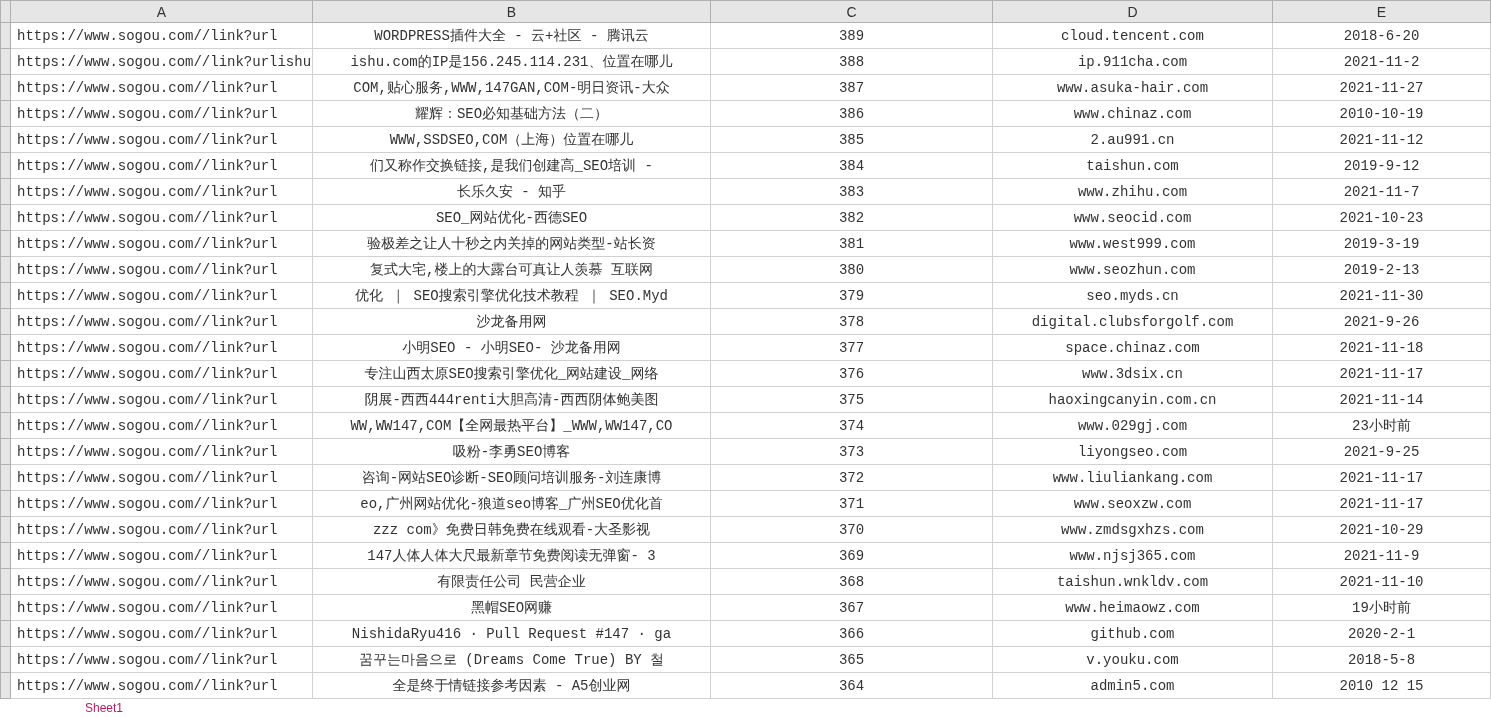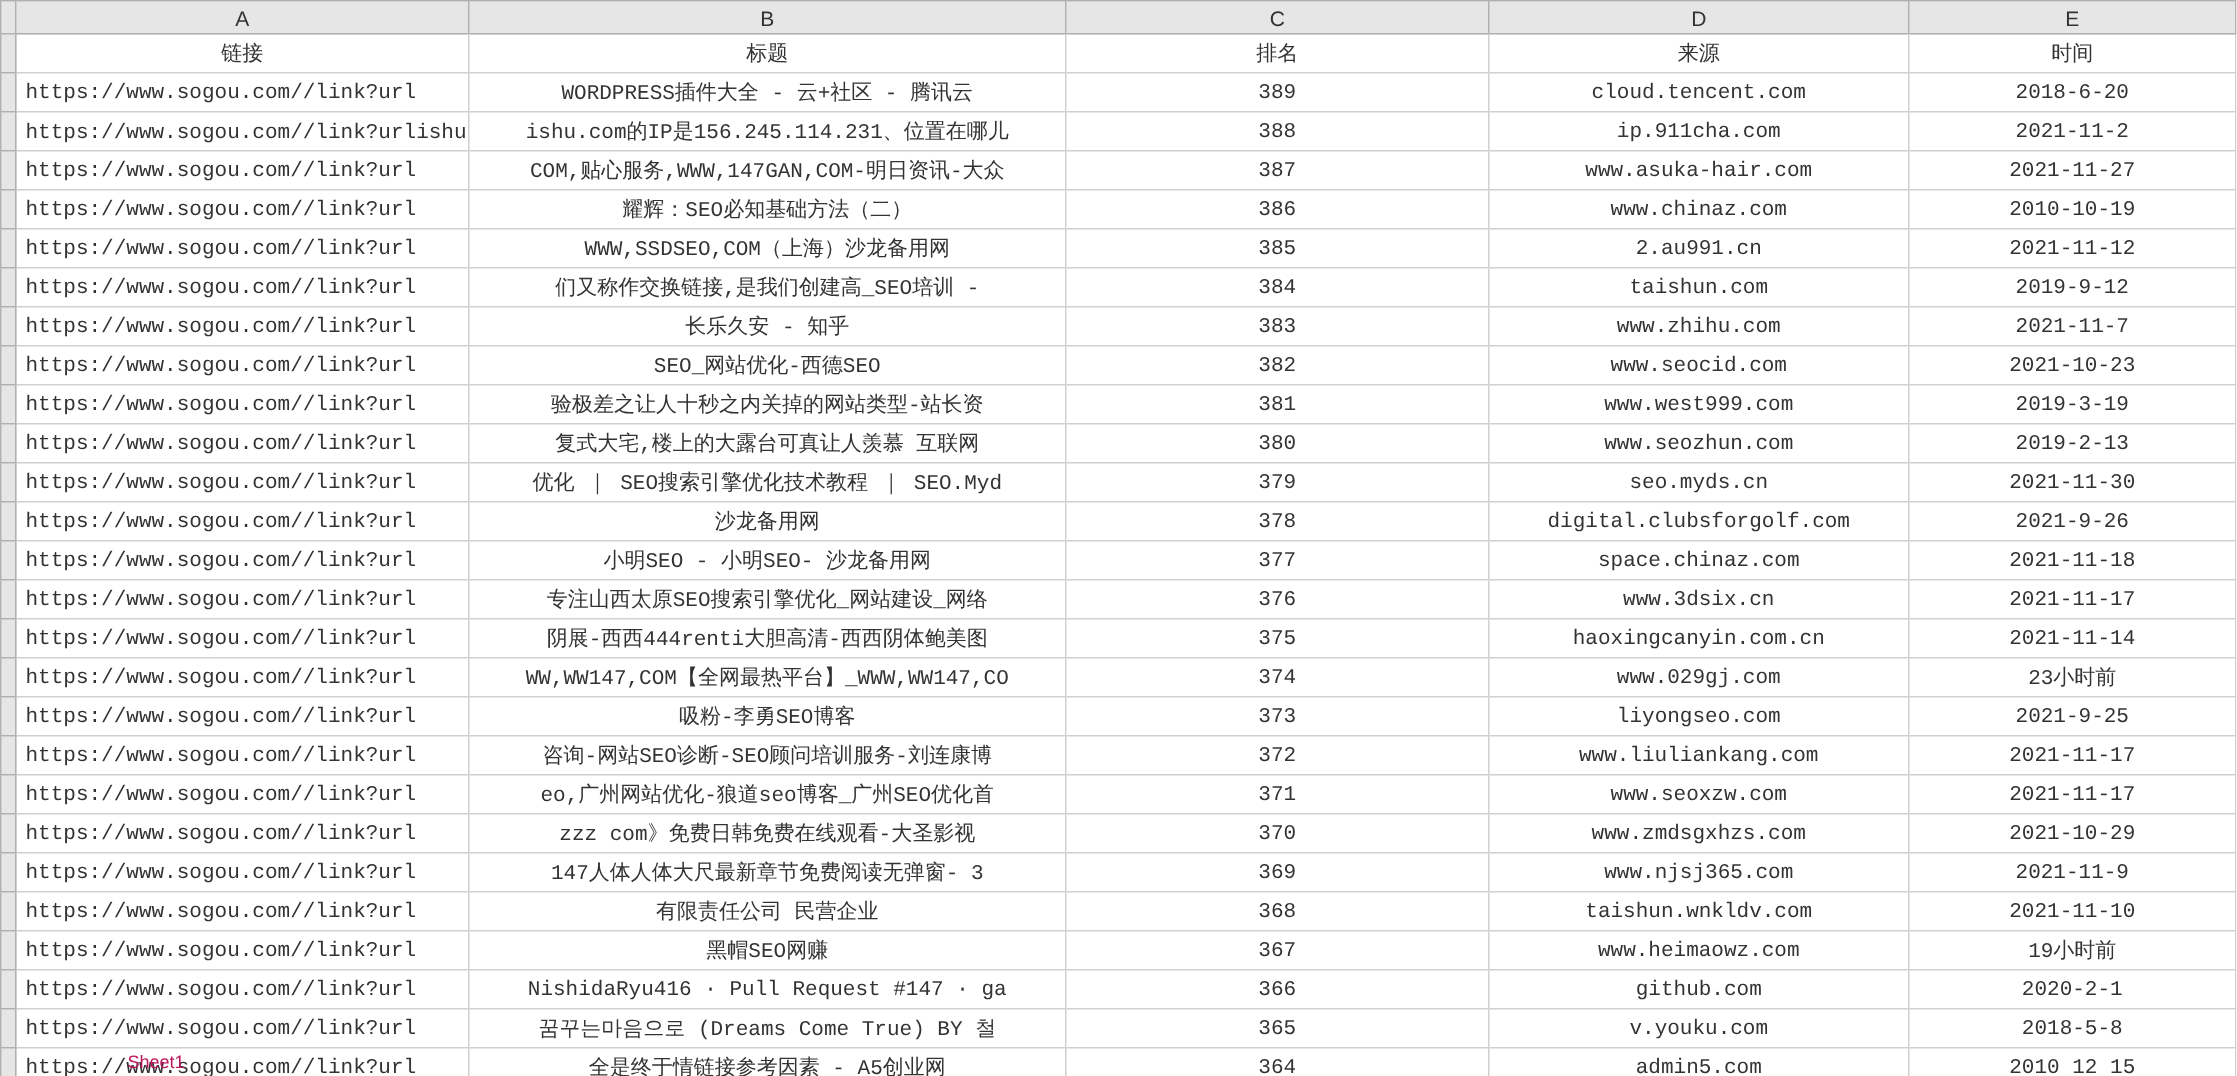"链接" tr { html: <tr> <td></td> <td>链接</td> <td>标题</td> <td>排名</td> <td>来源</td> <td>时间</td> </tr> -> none }
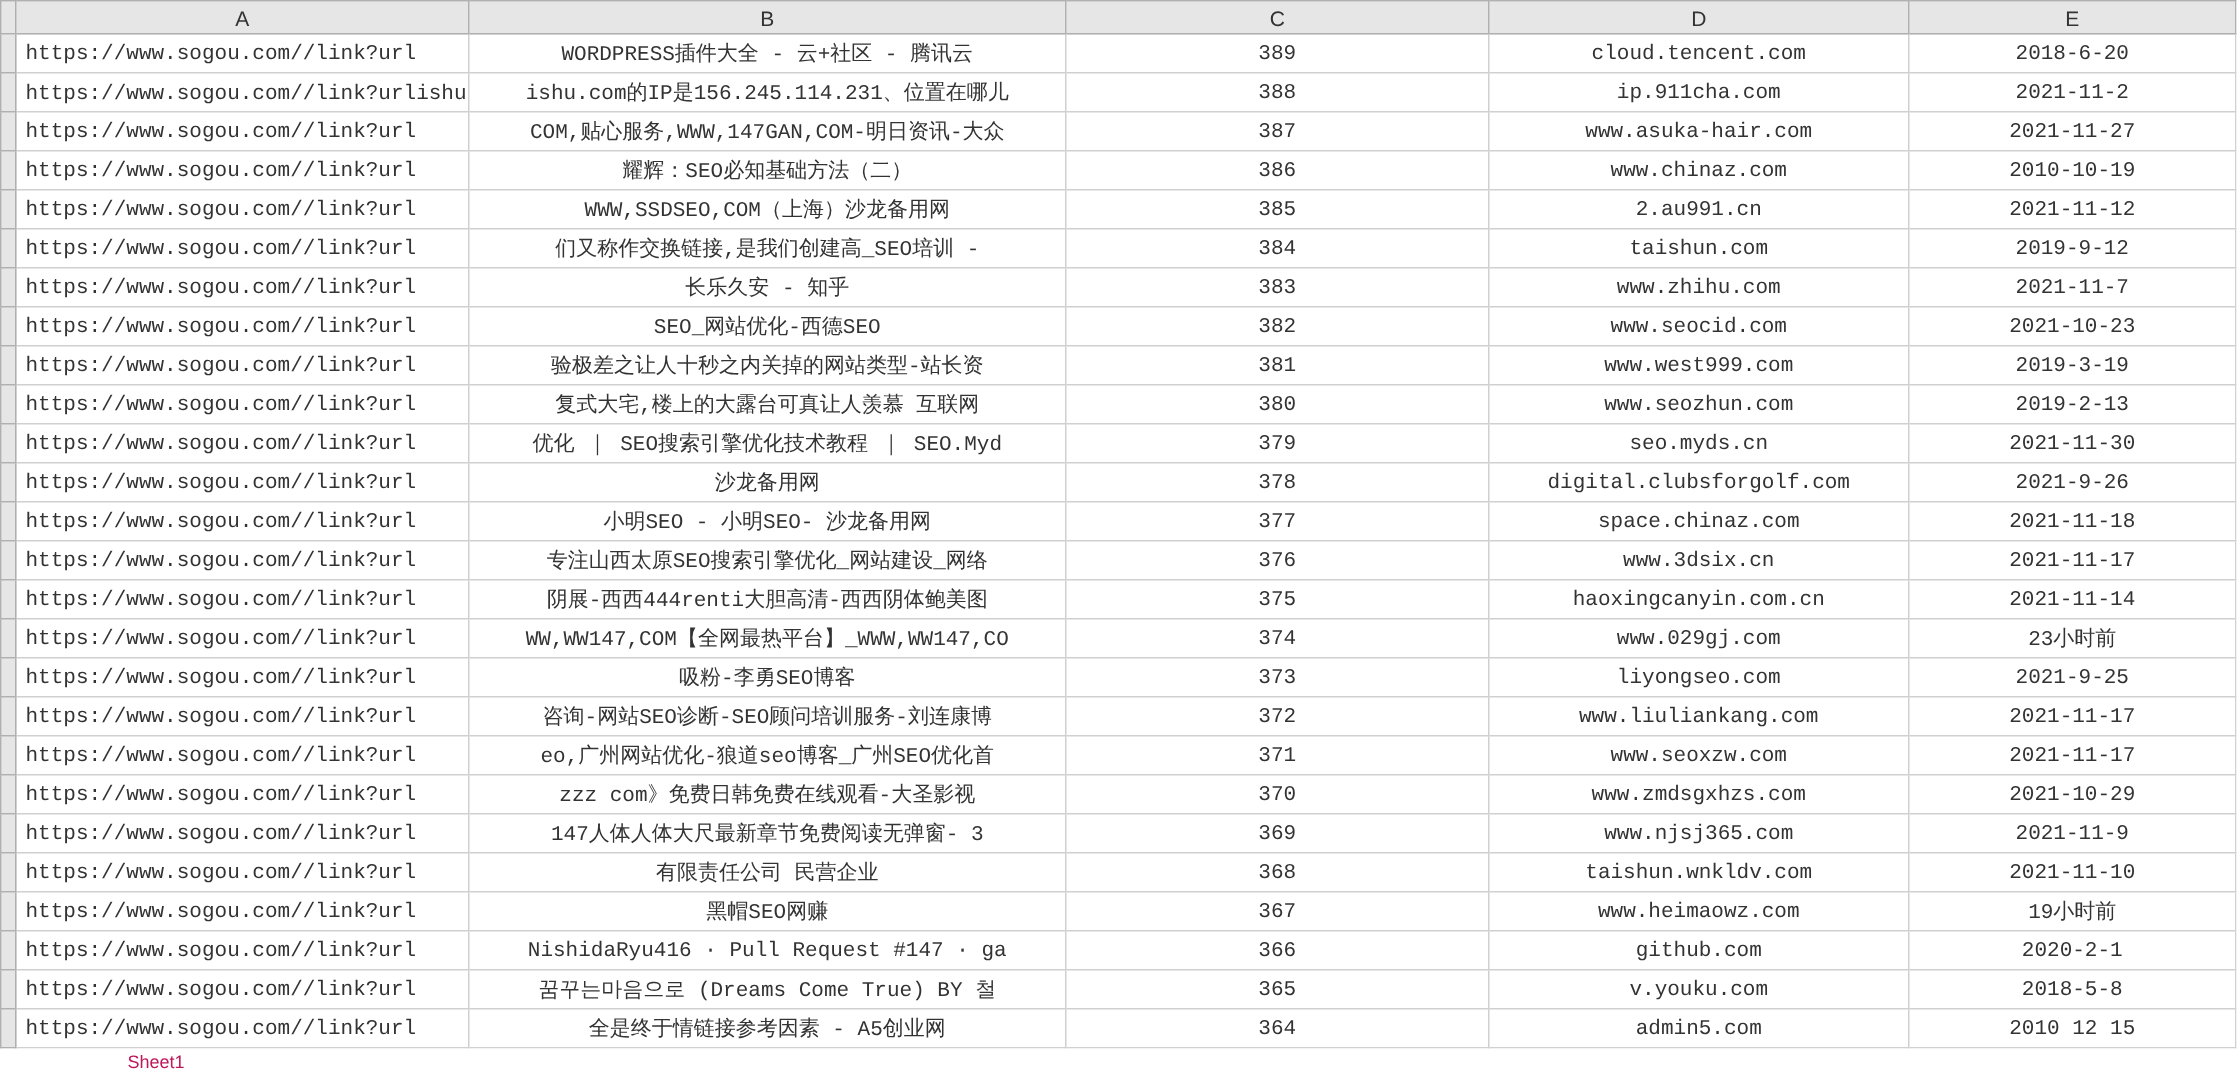"WWW,SSDSEO,COM（上海）沙龙备用网" td.cell { text: 沙龙备用网 -> 位置在哪儿 }
